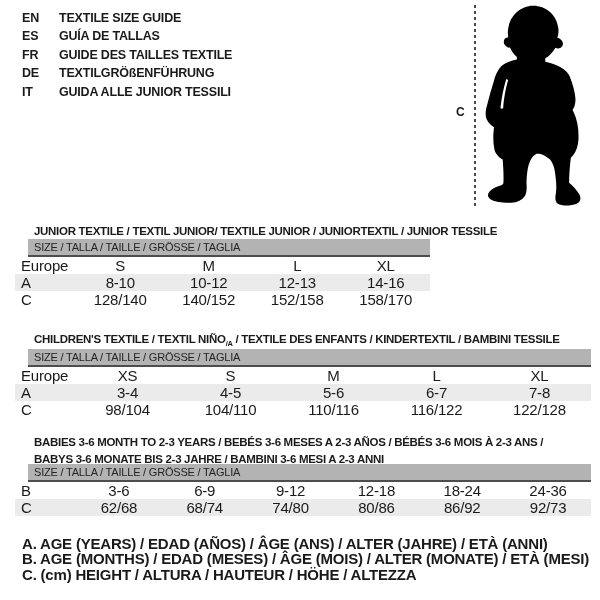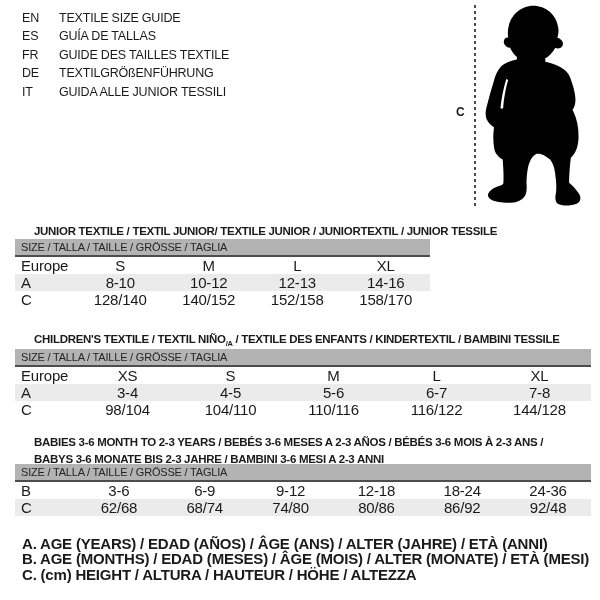"EN" .lang-row { font-weight: normal -> bold }
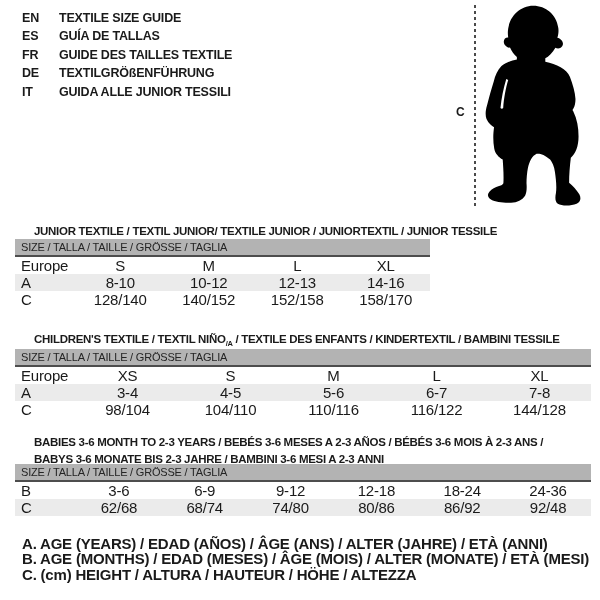"SIZE / TALLA / TAILLE" .t-head { margin-left: none -> 13px }
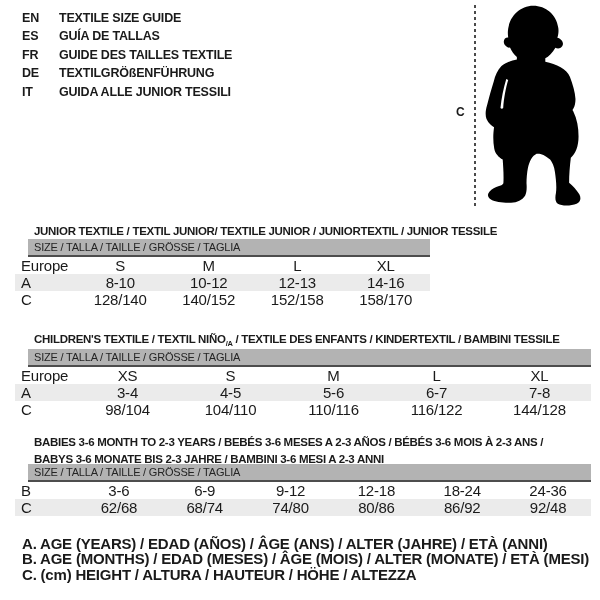"144/128" span.t-cell { text: 144/128 -> 122/128 }
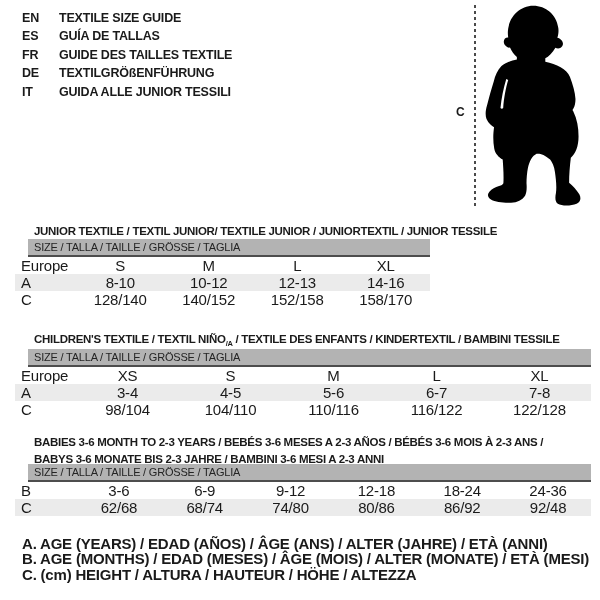"92/48" span.t-cell { text: 92/48 -> 92/73 }
